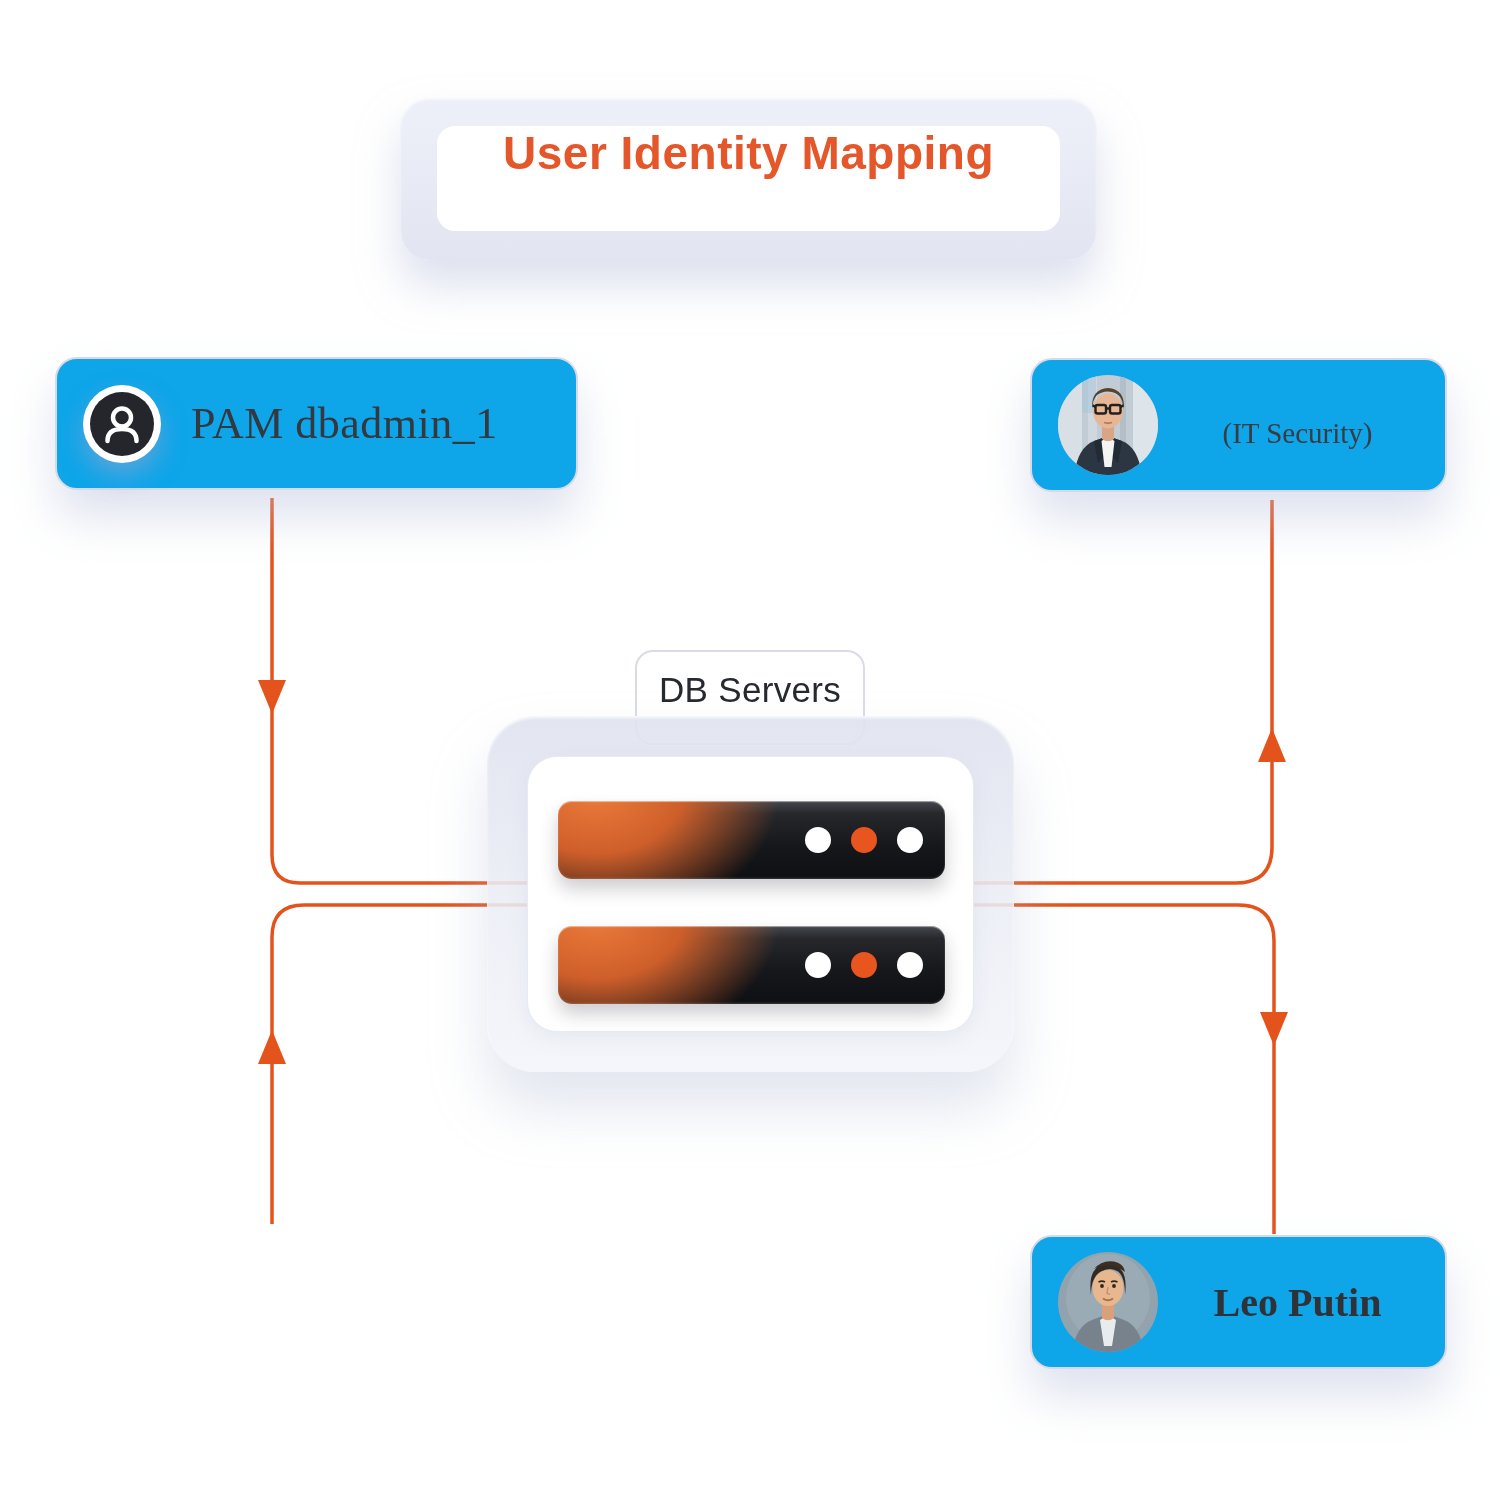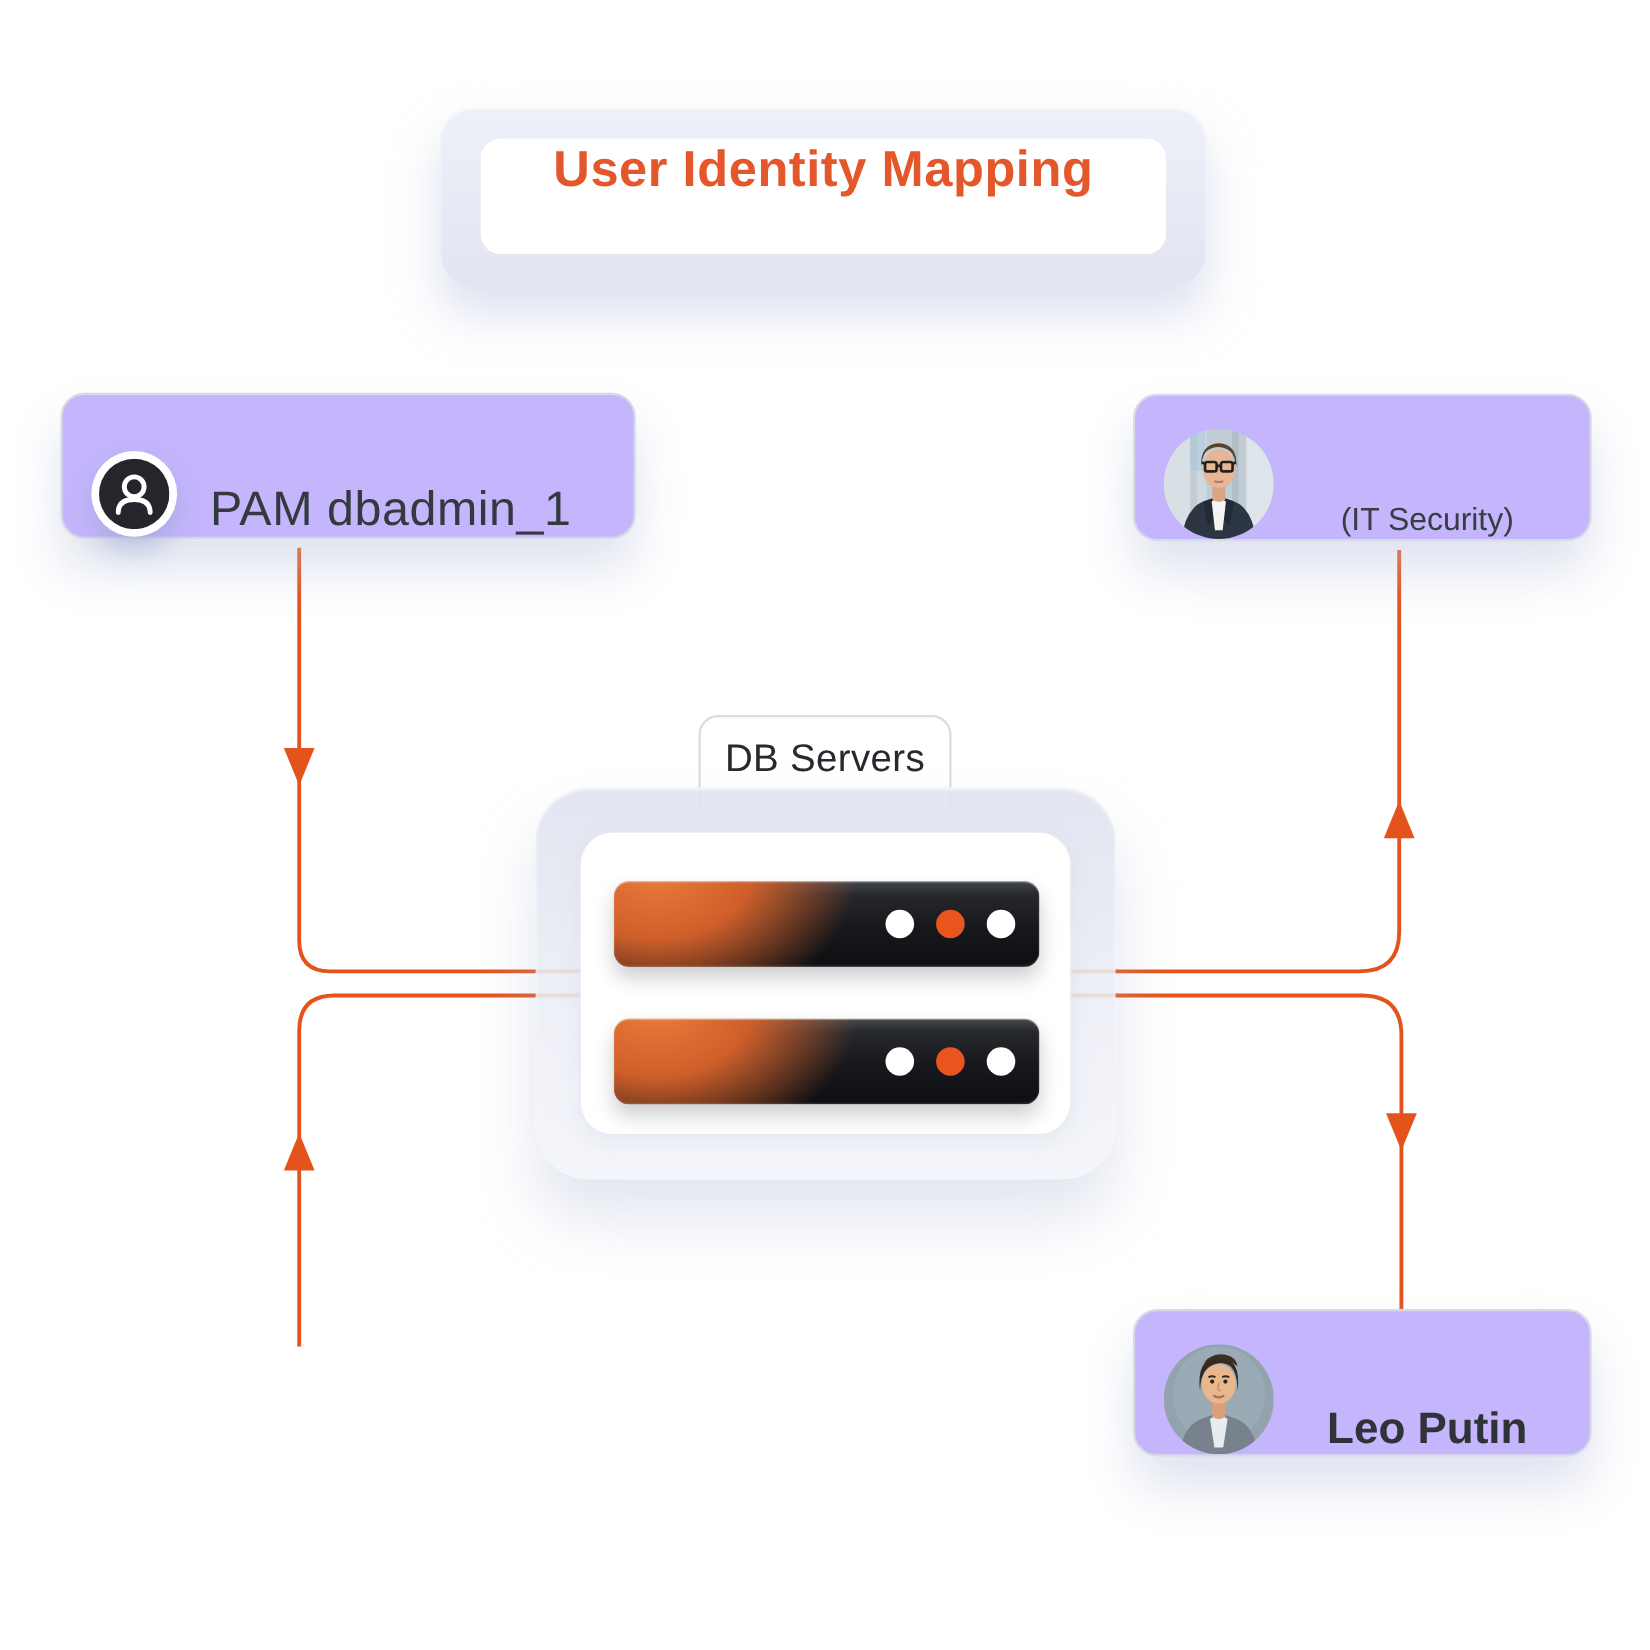"PAM dbadmin_1" .node-card { align-items: flex-end -> center; background: #c4b5fd -> #0ea5e9; font-family: none -> Liberation Serif, serif }
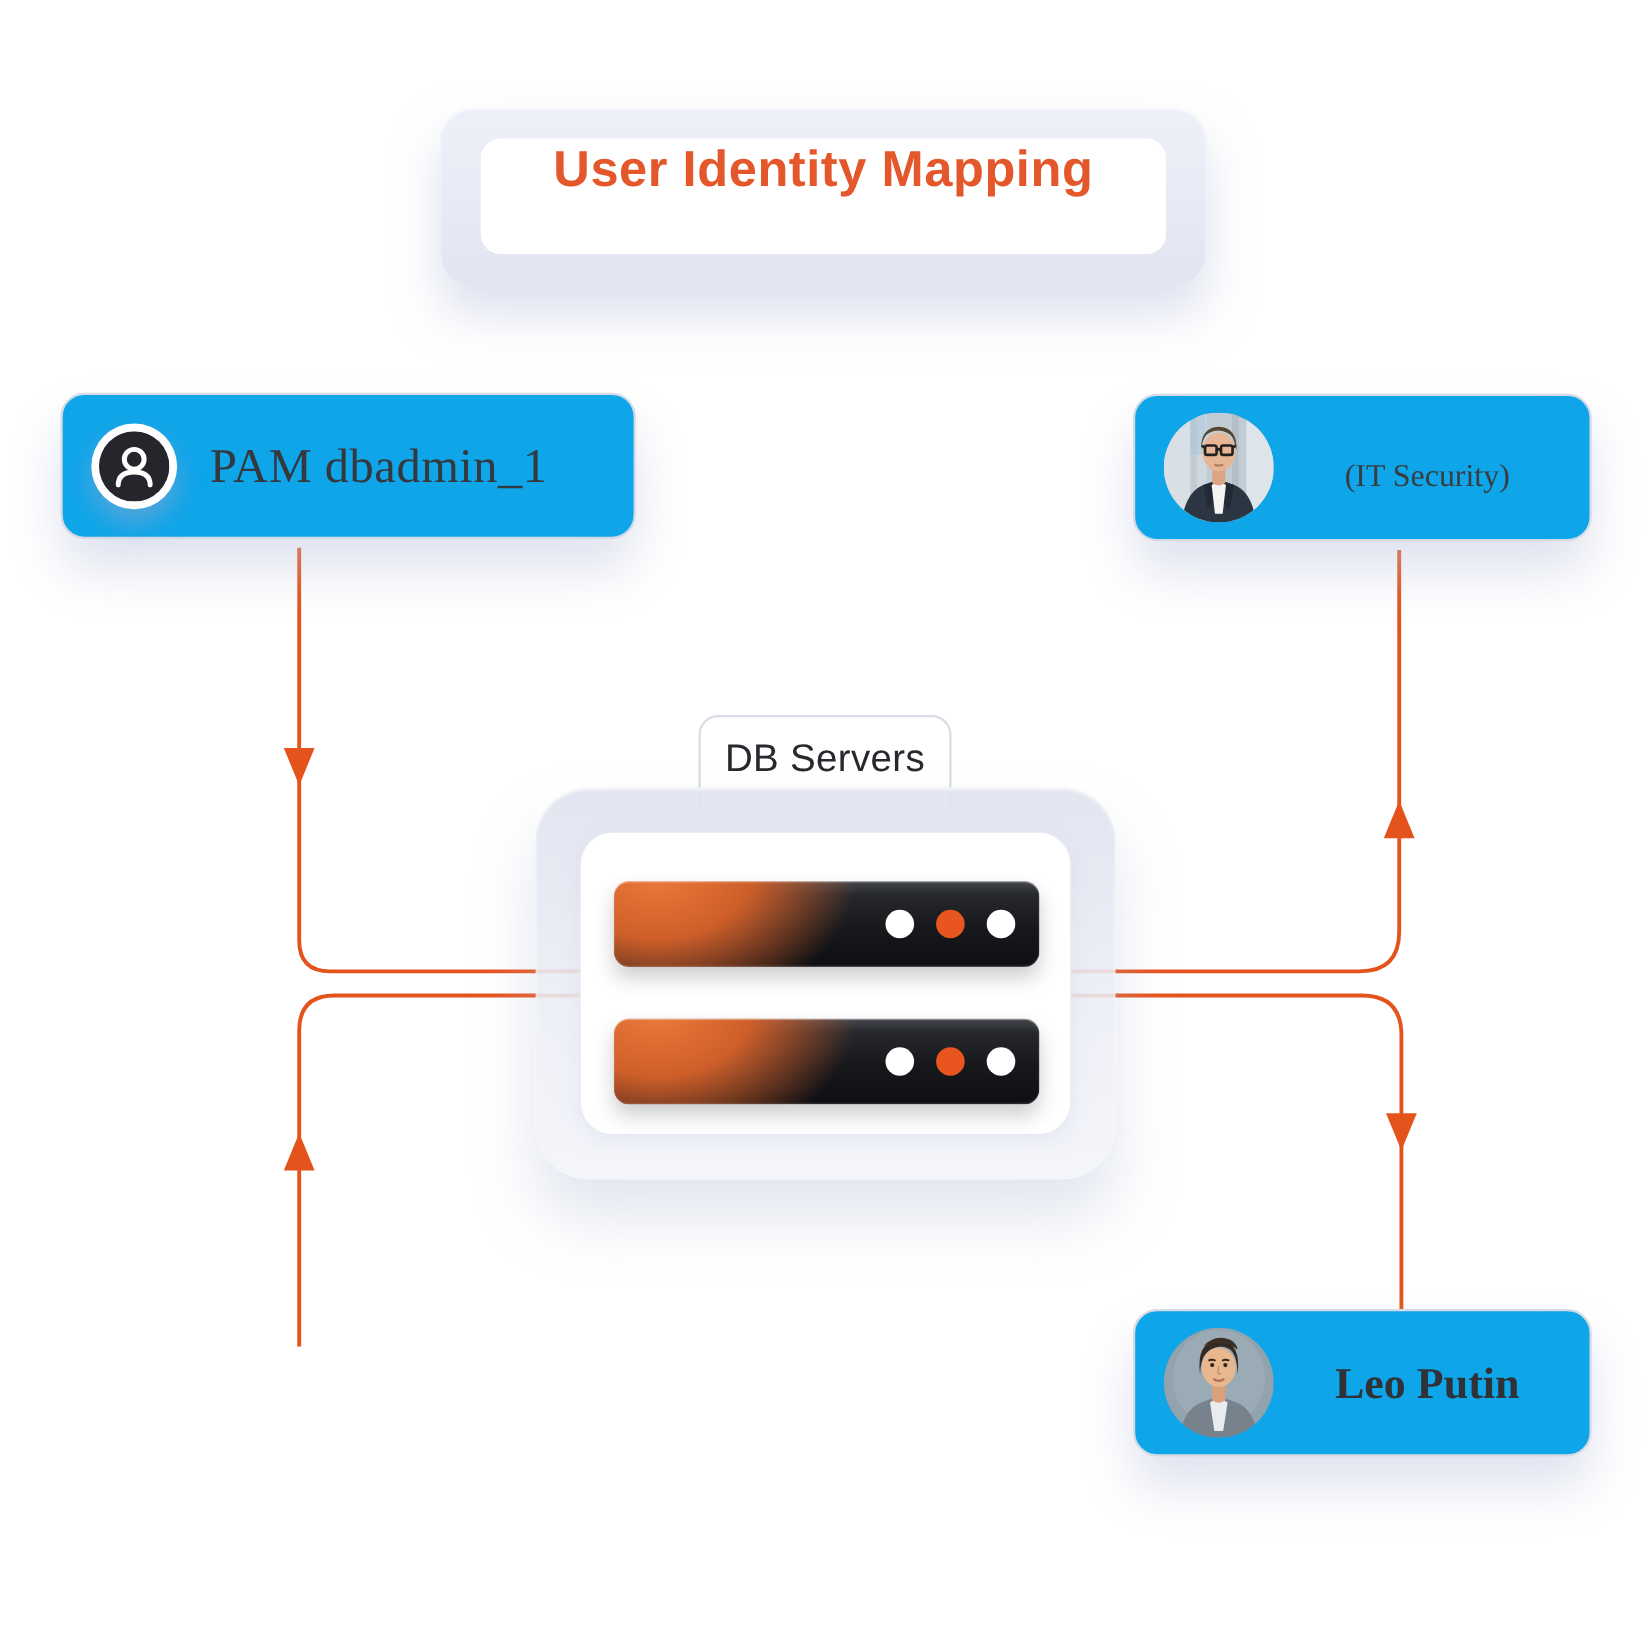"Leo Putin" .person-card.p2 { top: 1190px -> 1235px }
